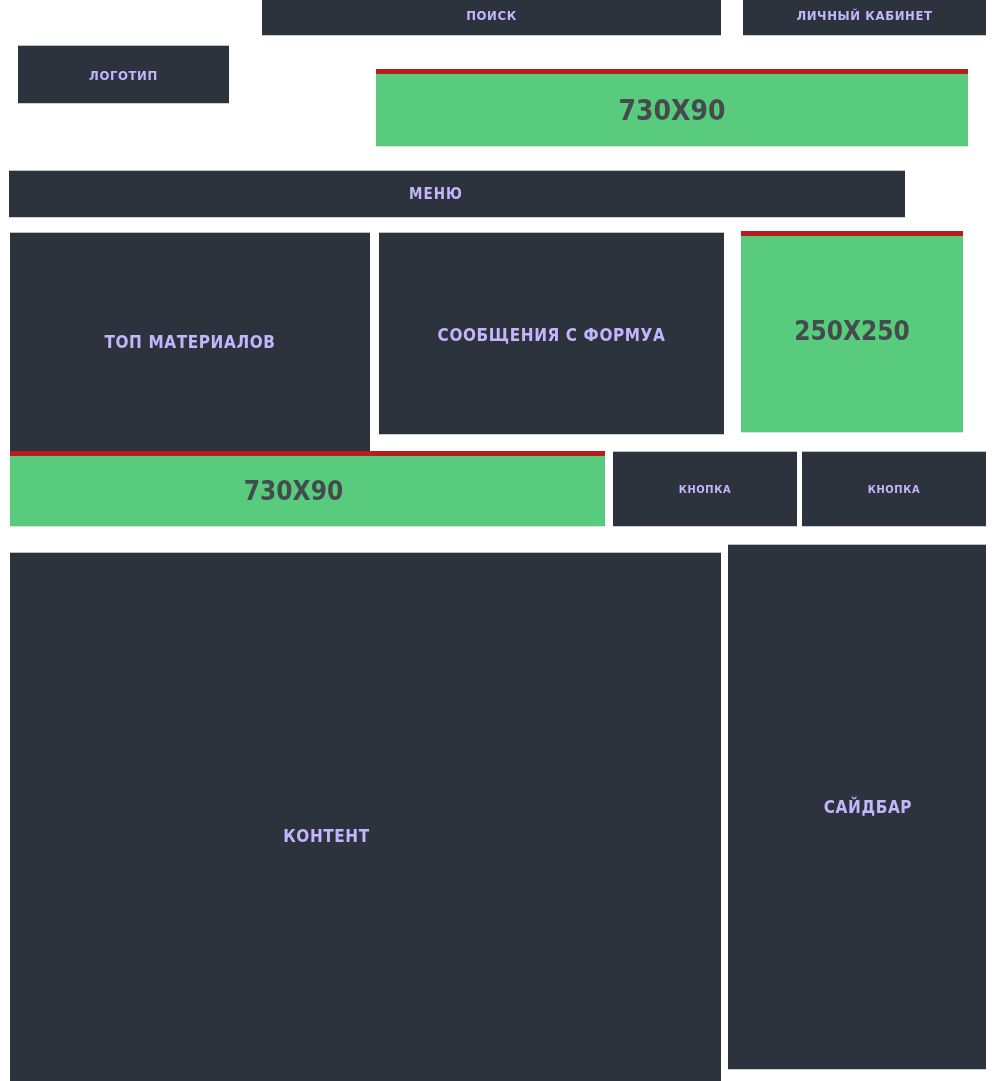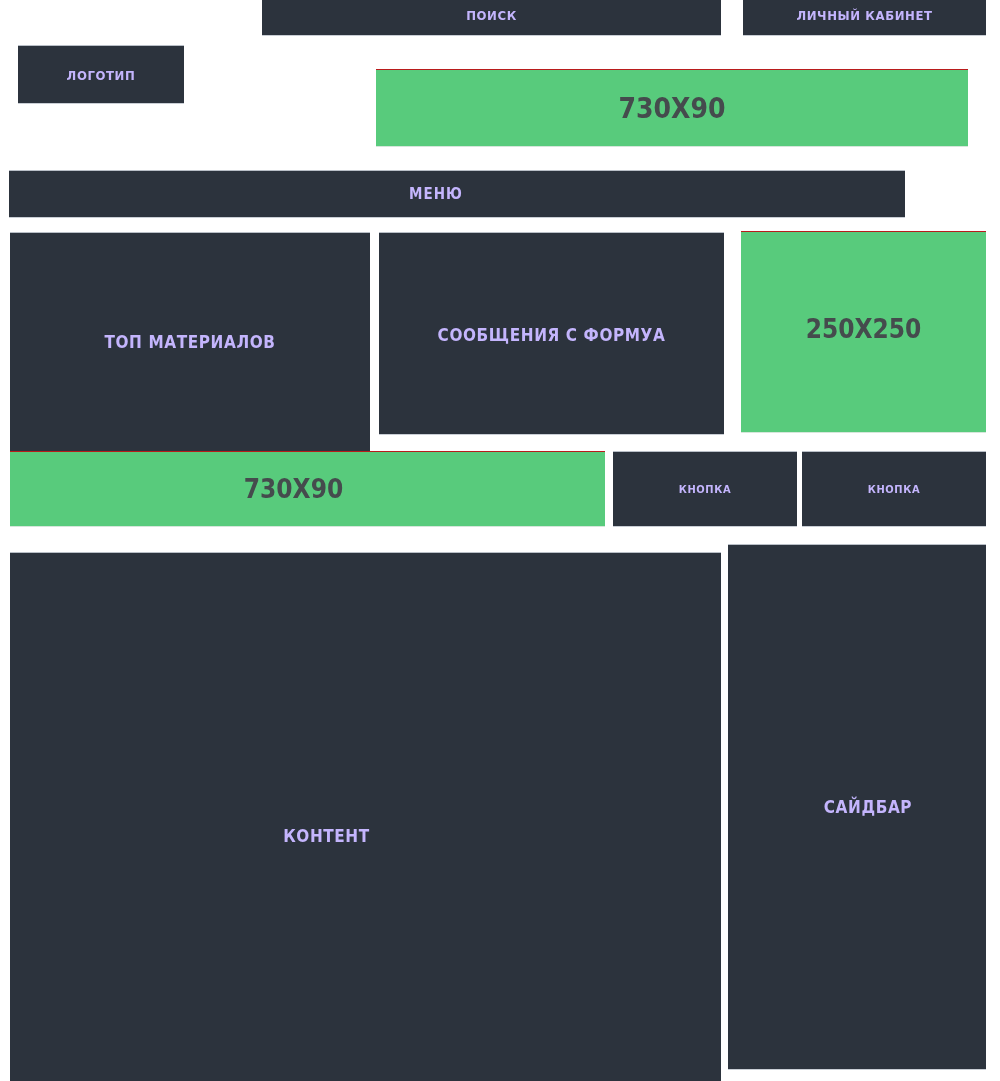"ЛОГОТИП" #logo-block { width: 166px -> 211px }
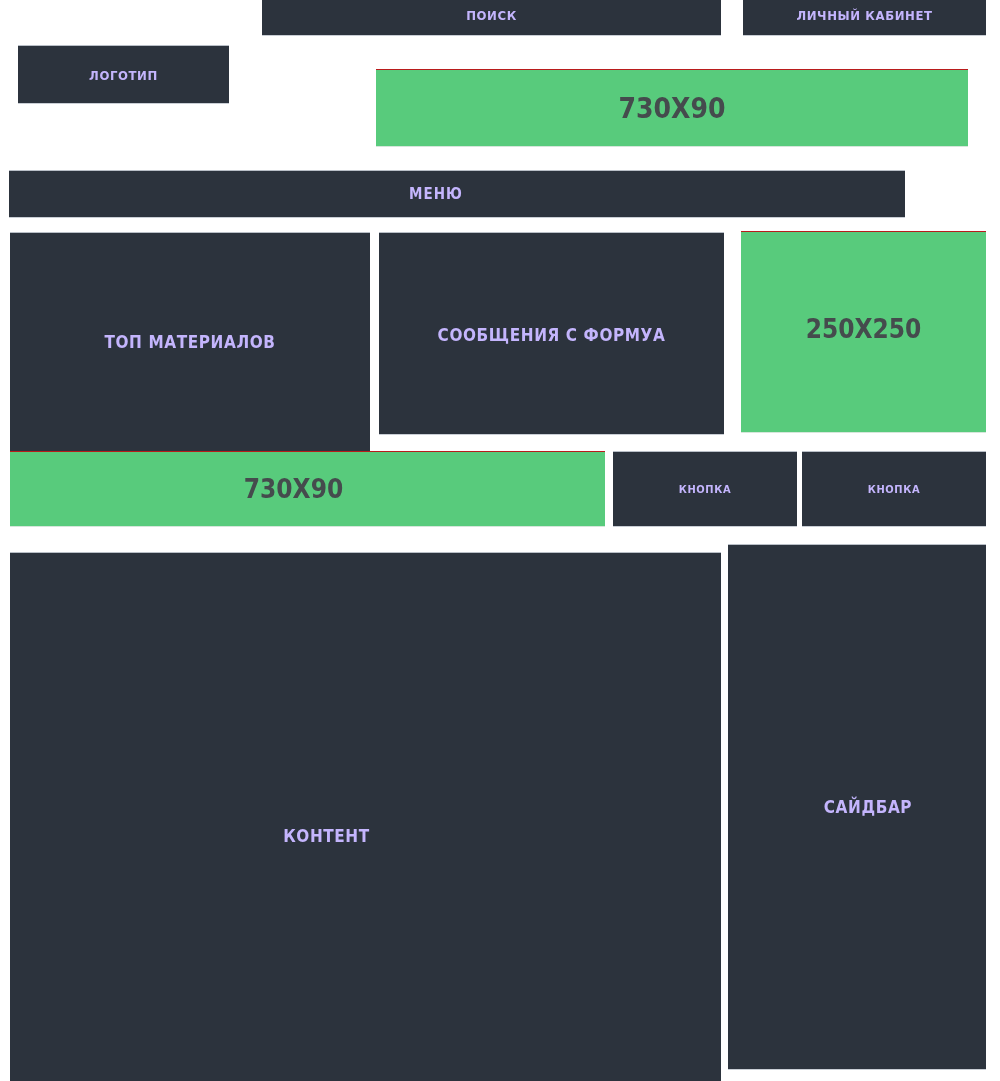"730X90" .green { border-top: 1px solid #b91c1c -> 5px solid #b91c1c }
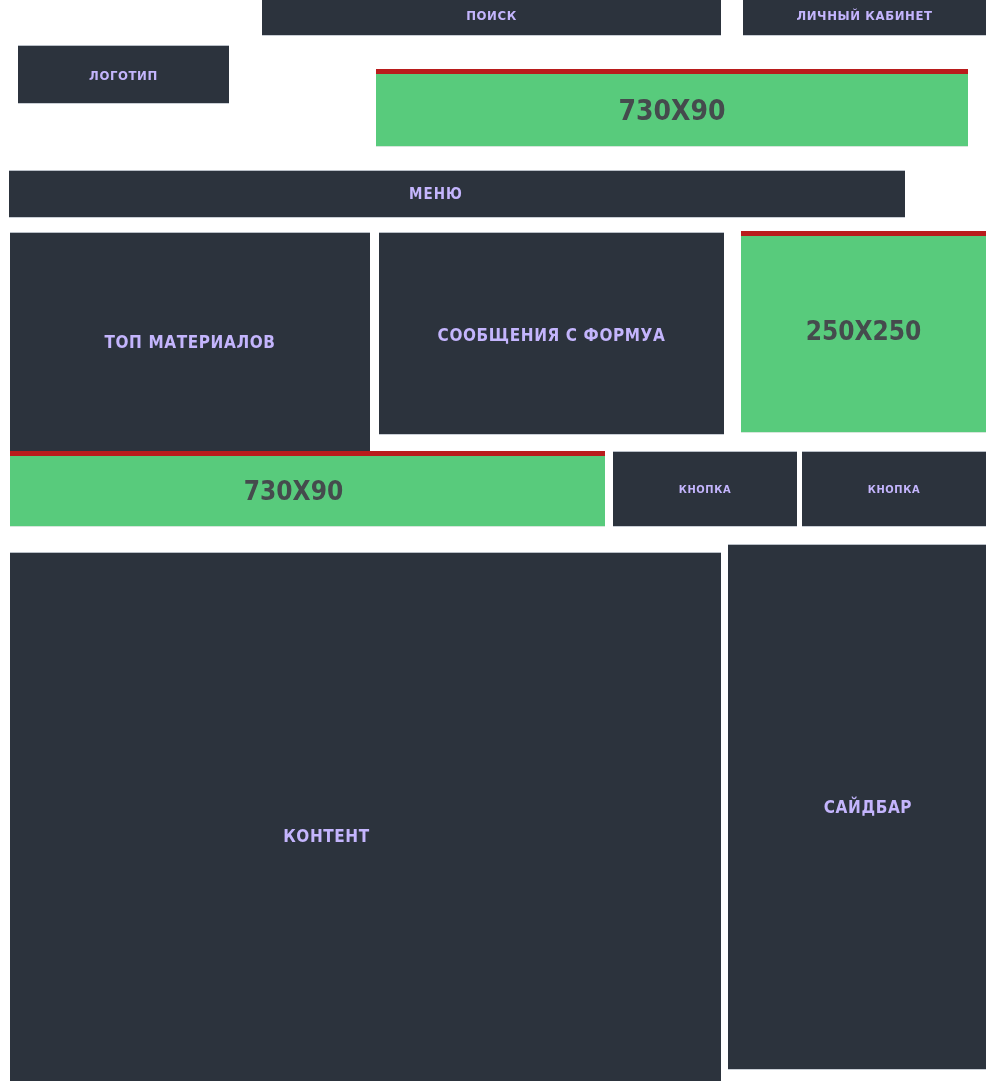"250X250" #banner-square { width: 245px -> 222px }
